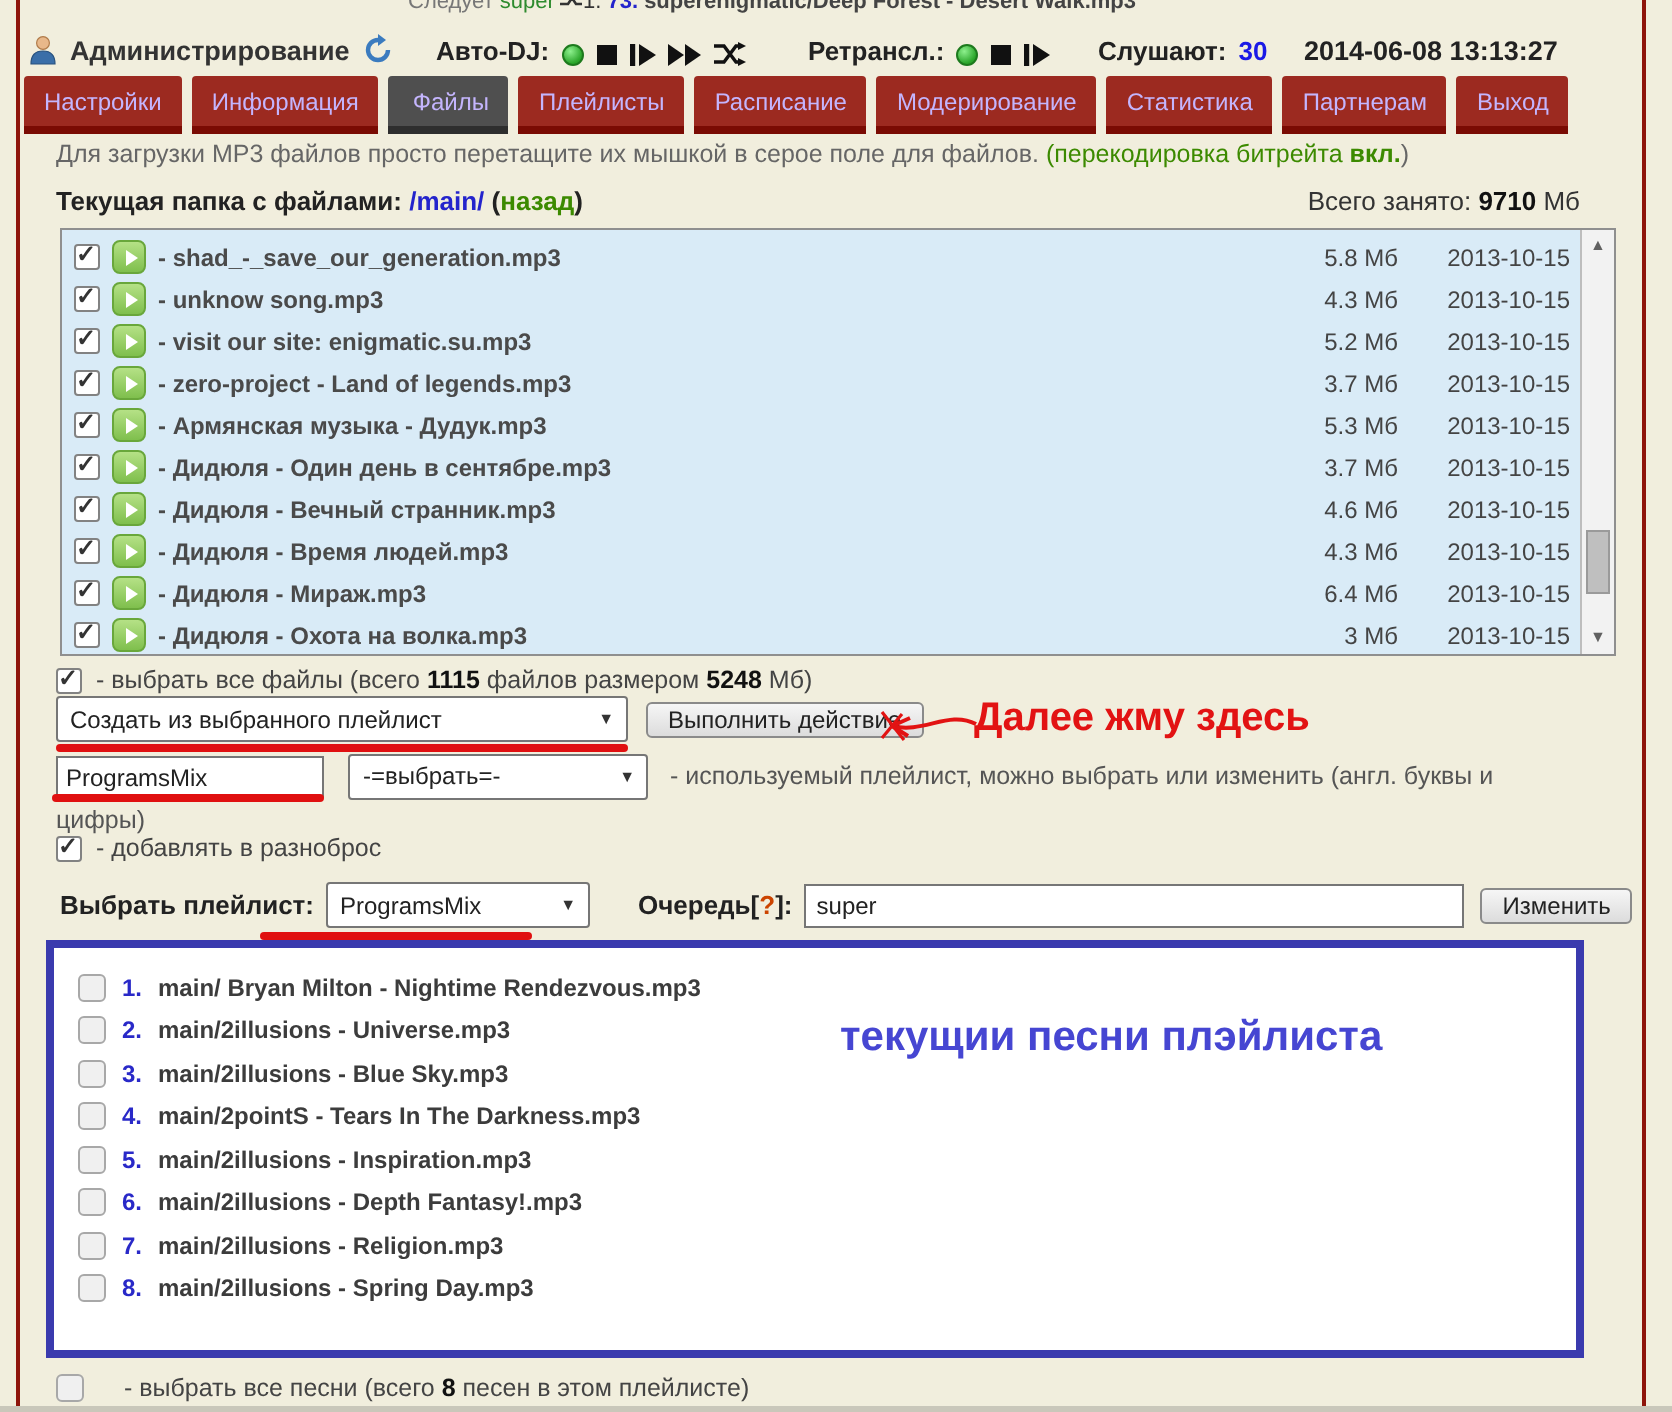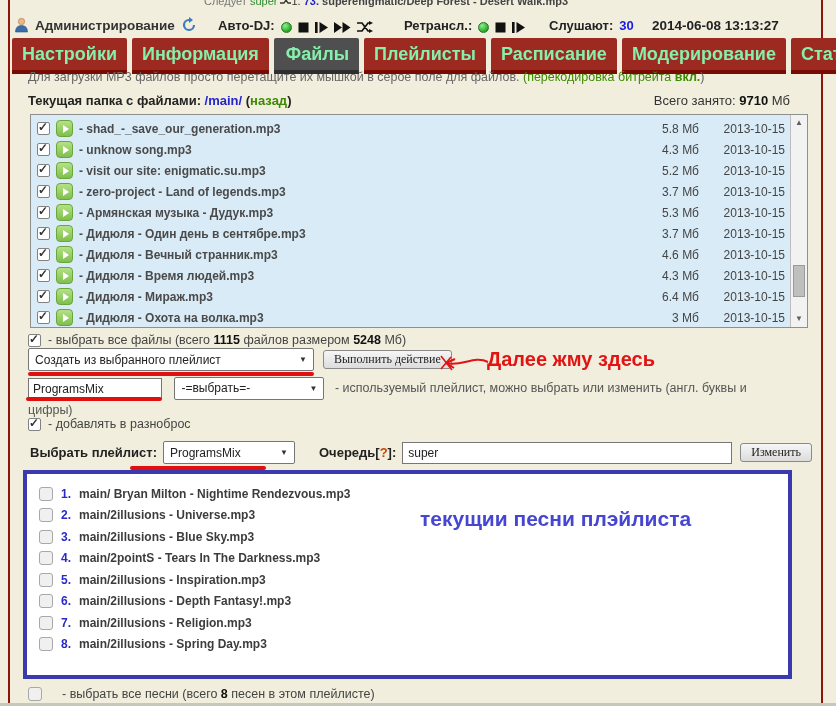"Настройки" .tab { color: #86efac -> #c4b5fd; font-size: 18px -> 12px; font-weight: bold -> normal }
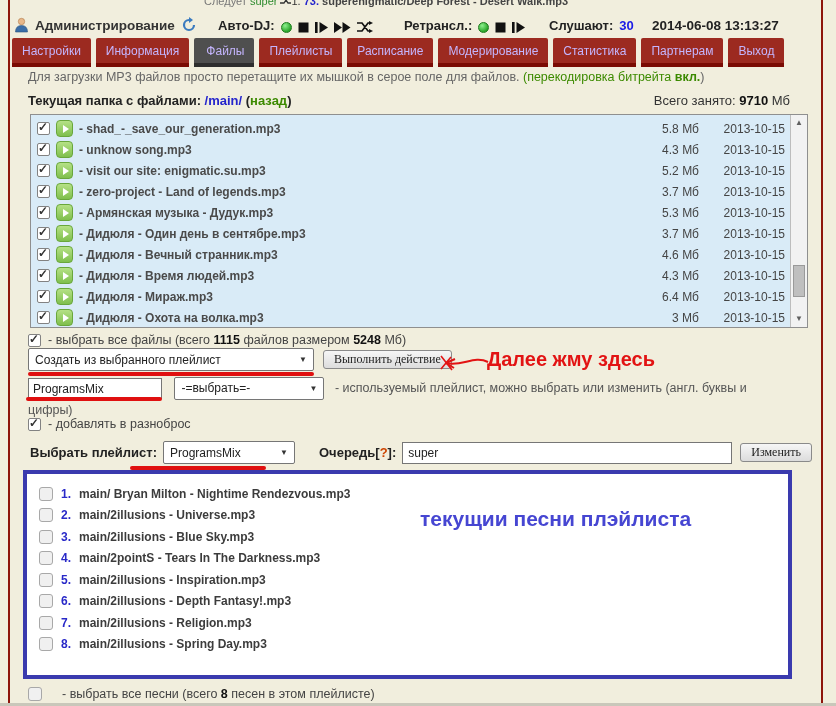"Выполнить действие" .btn { font-family: Liberation Serif, serif -> Liberation Sans, sans-serif }
